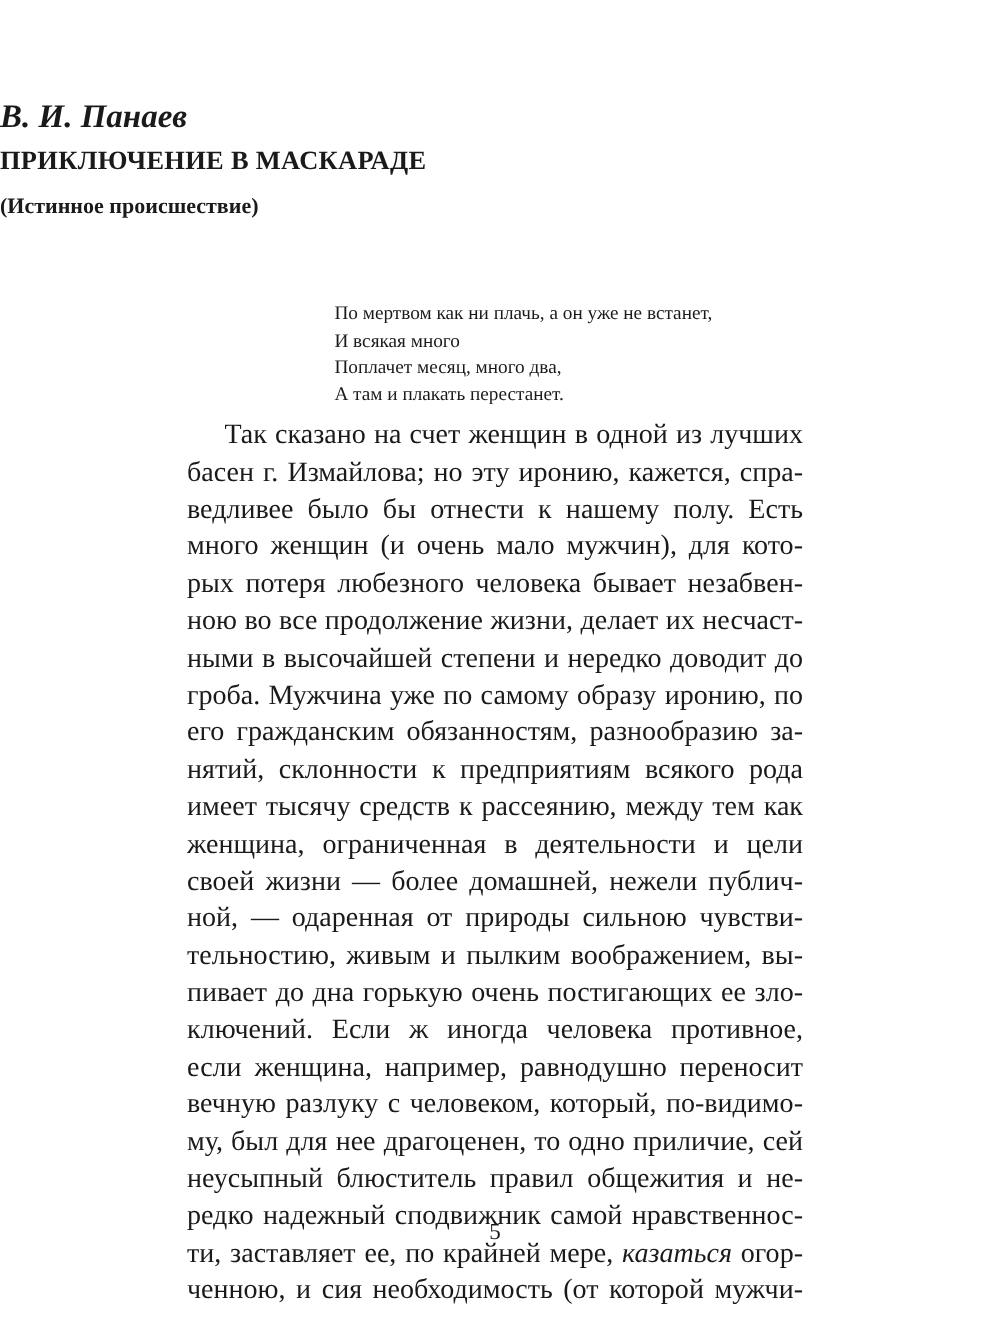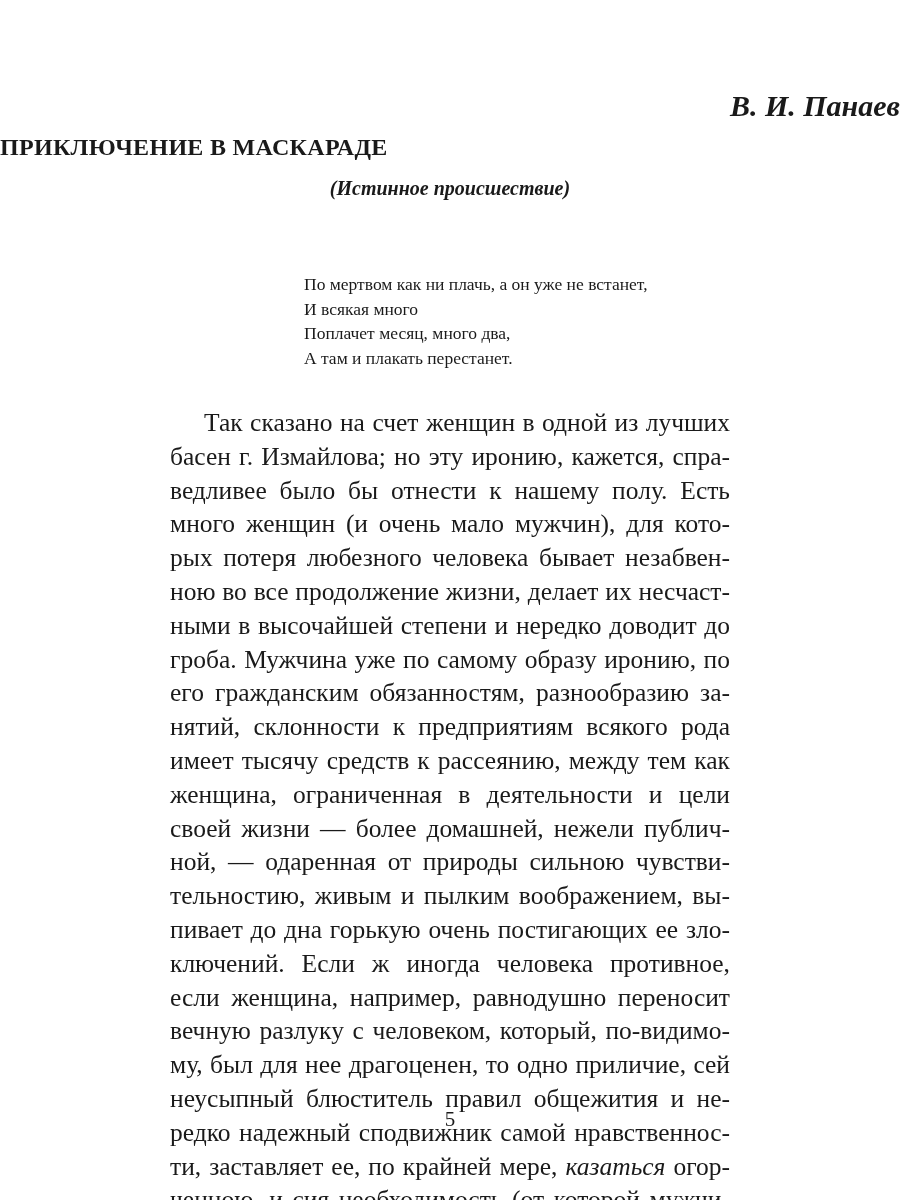"В. И. Панаев" .author { text-align: right -> left }
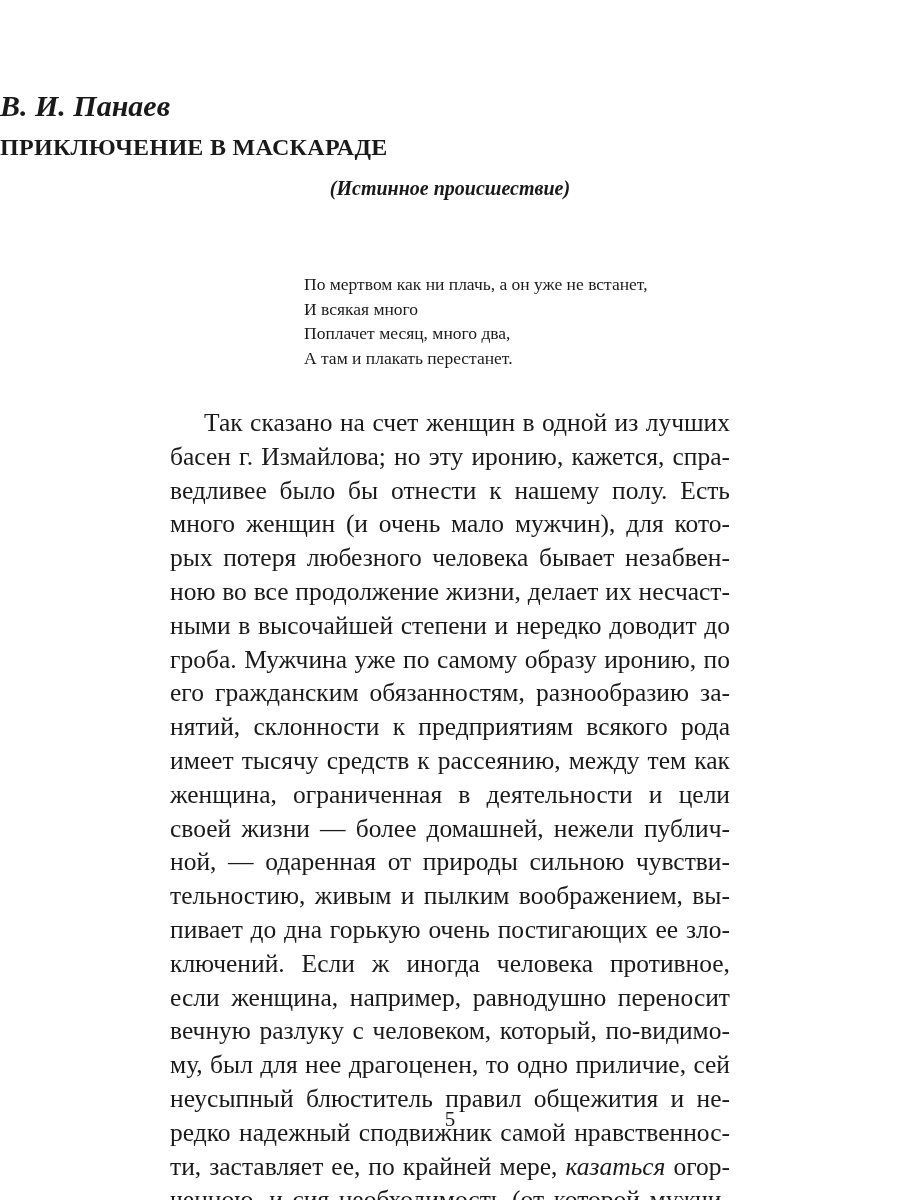"(Истинное происшествие)" .subtitle { font-style: italic -> none; text-align: center -> none }
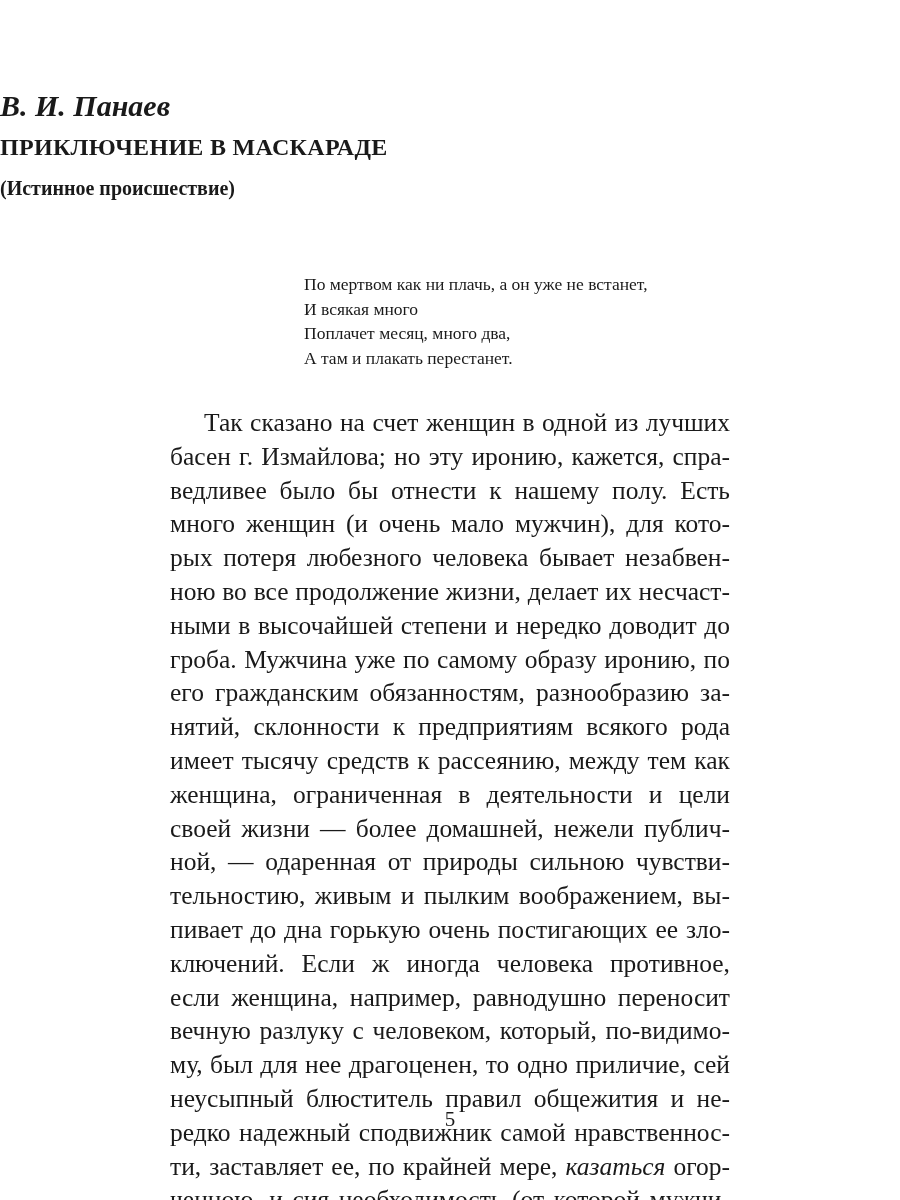"Так сказано на счет женщин" .body-text .line .inner { margin-top: 28px -> none }
